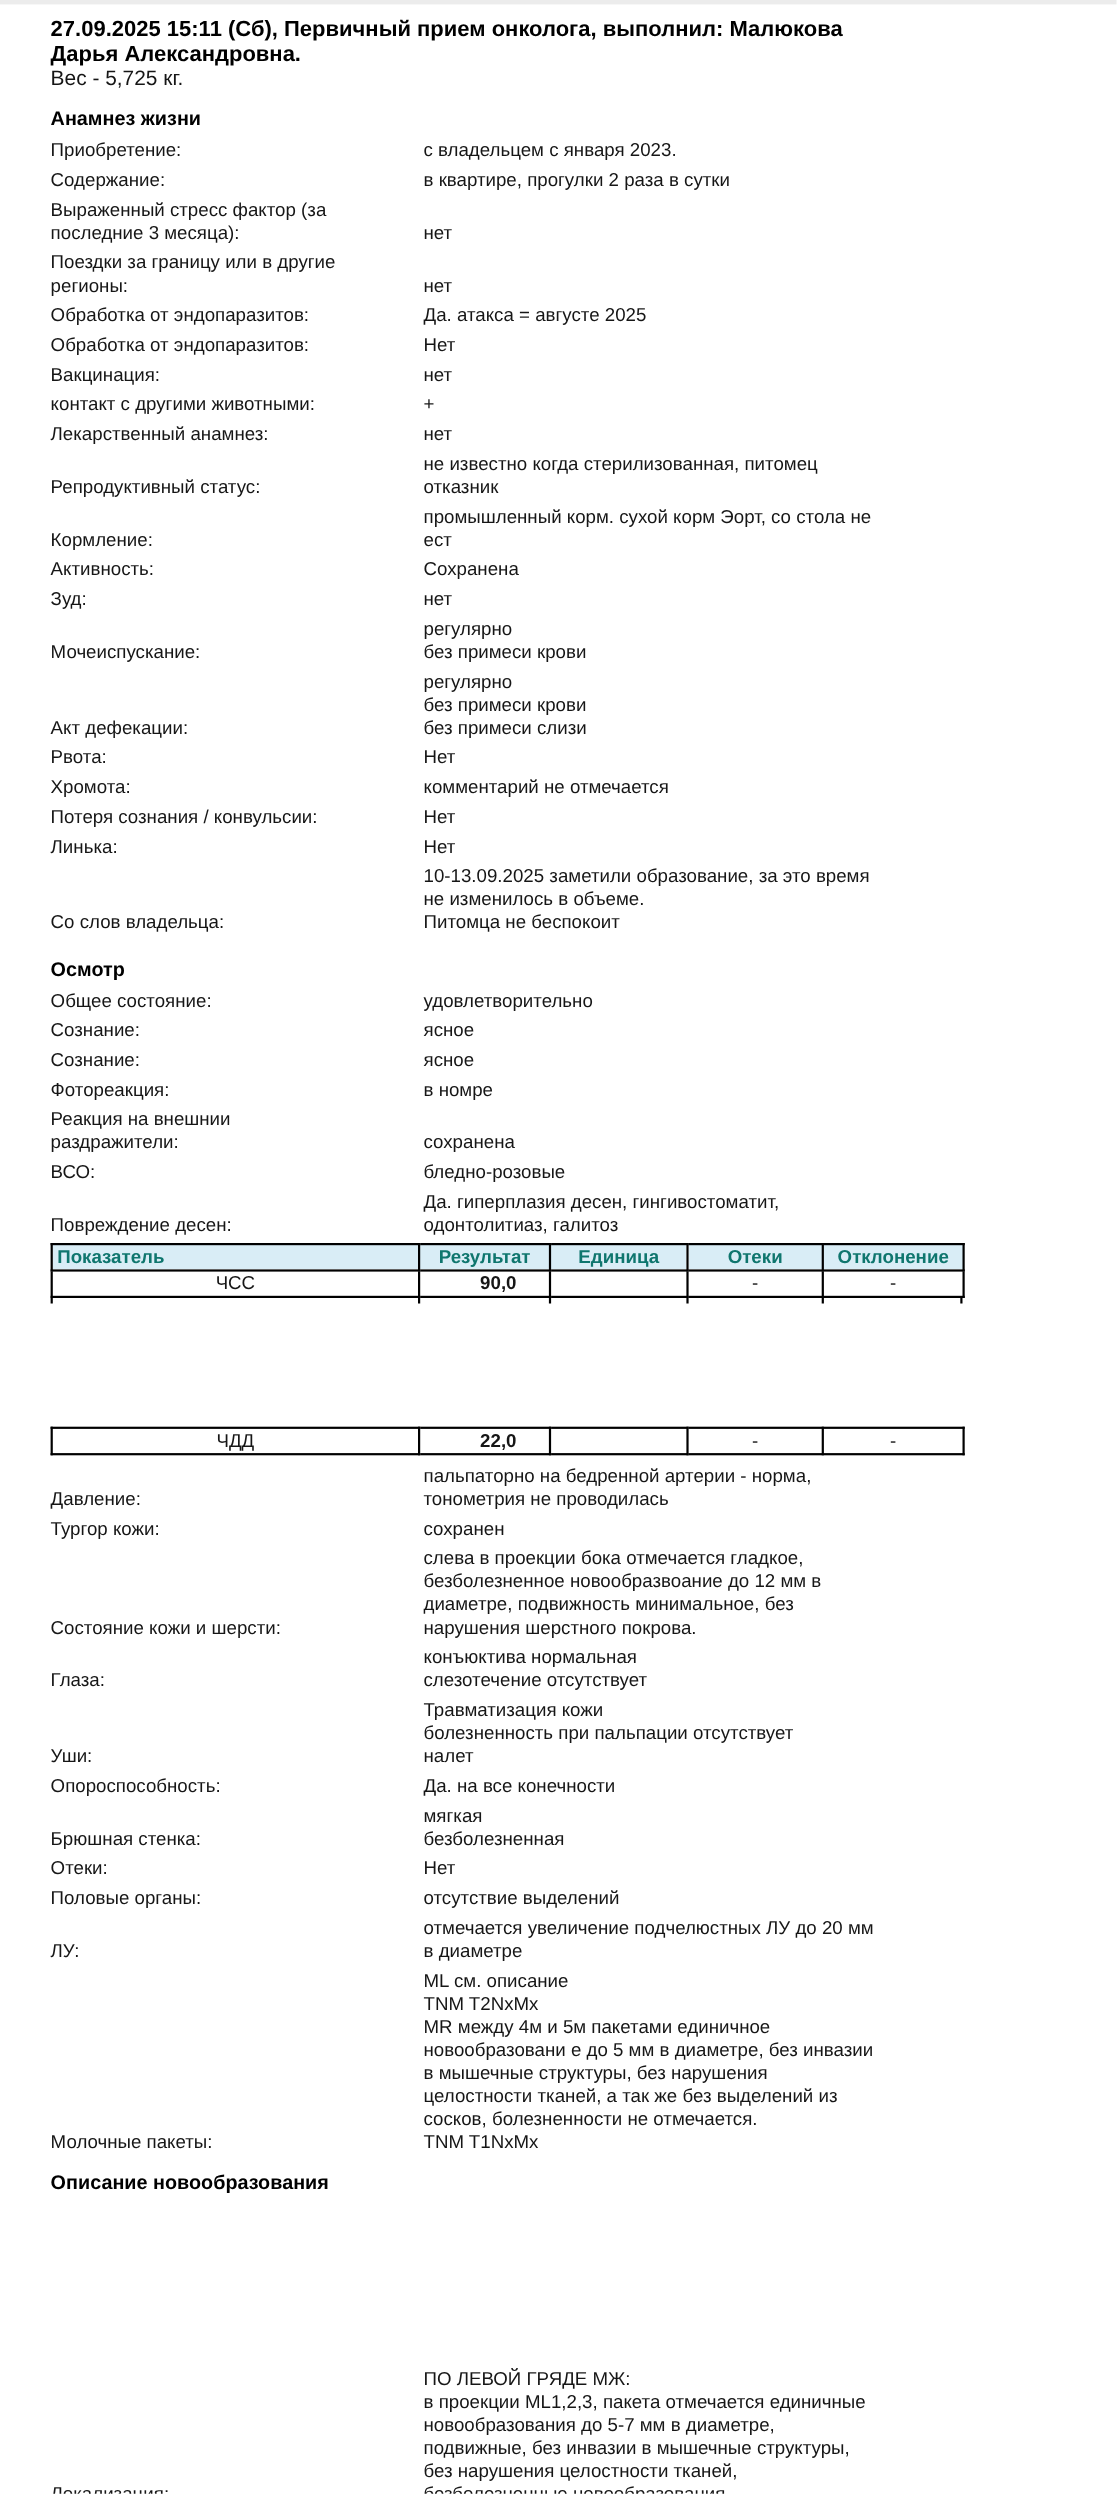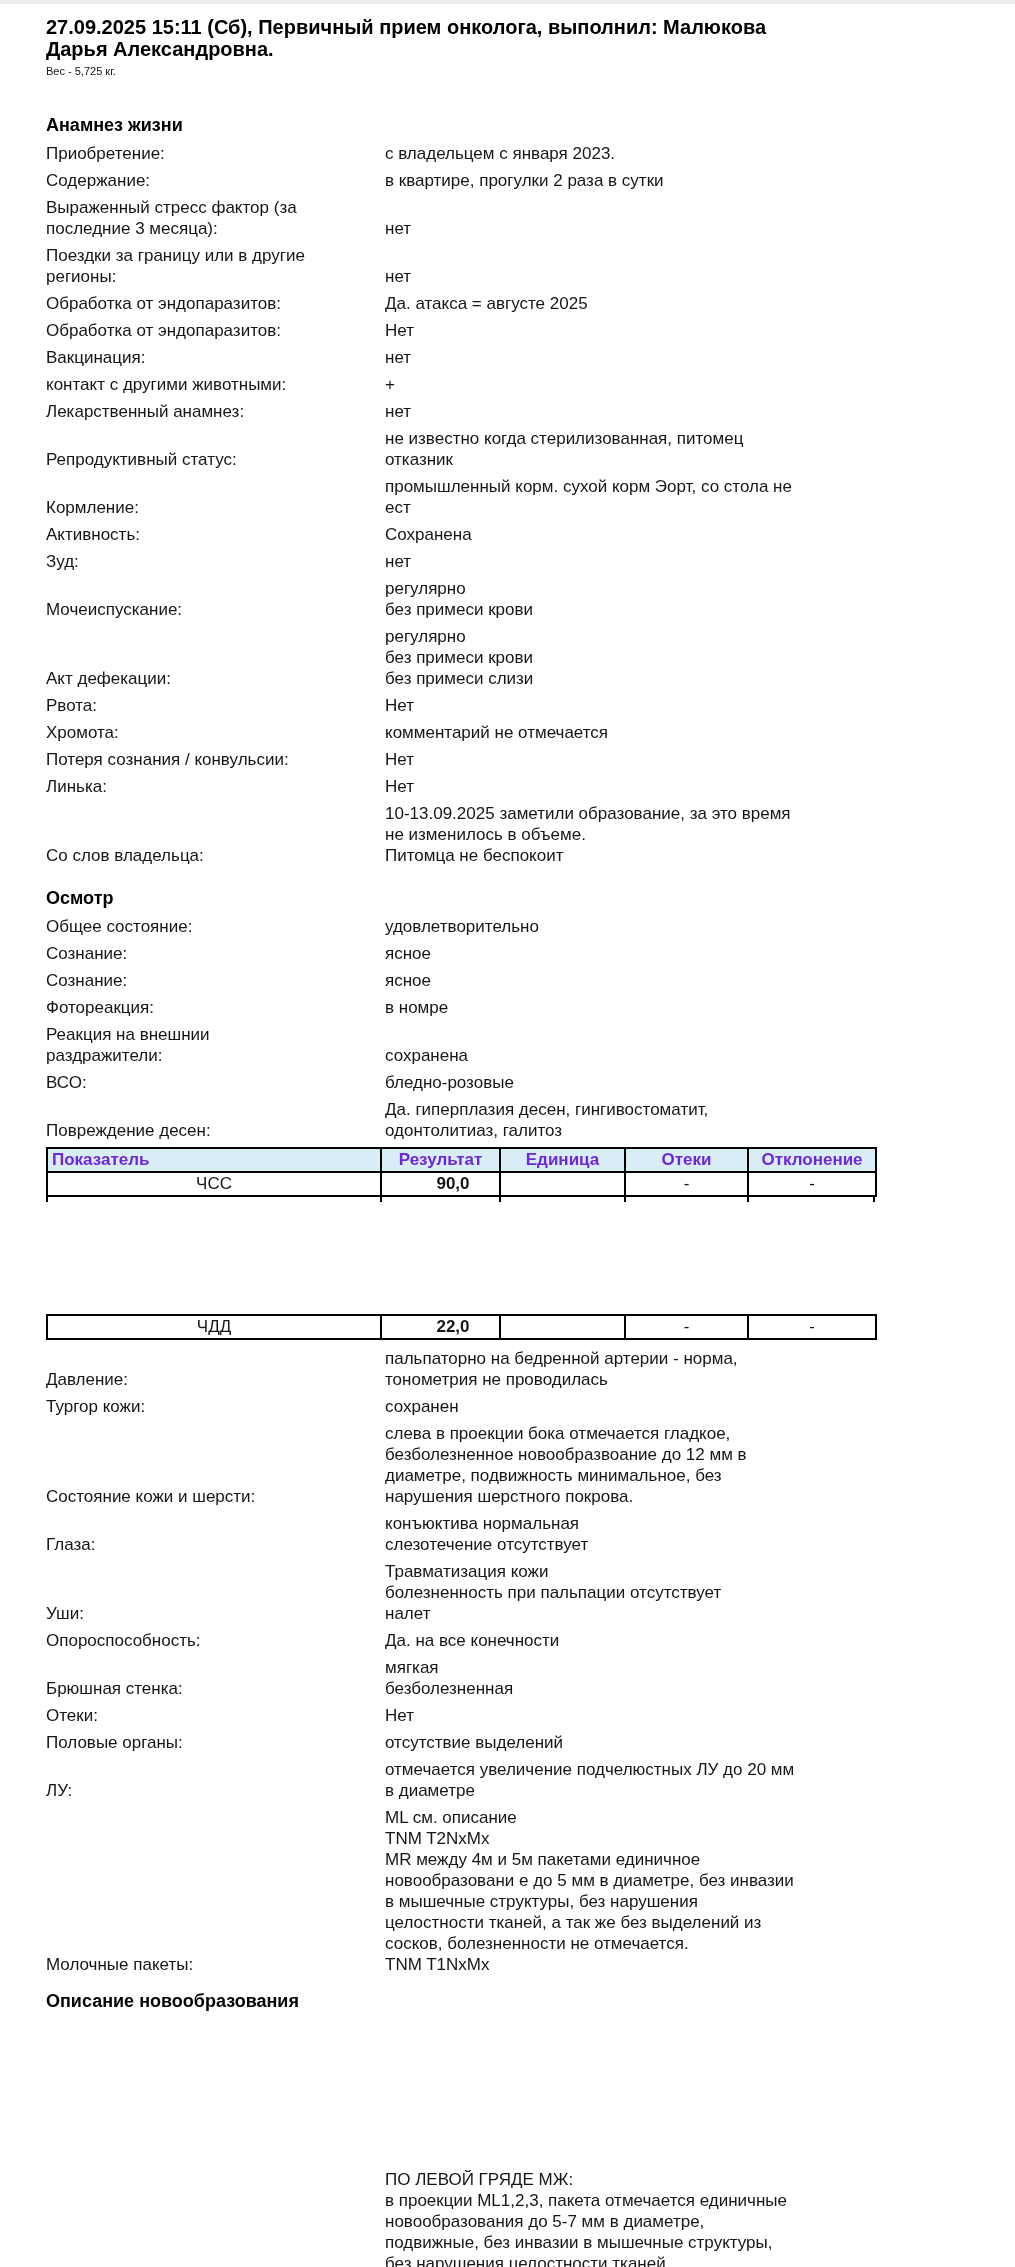"Вес - 5,725 кг." .weight { font-size: 11px -> 19px }
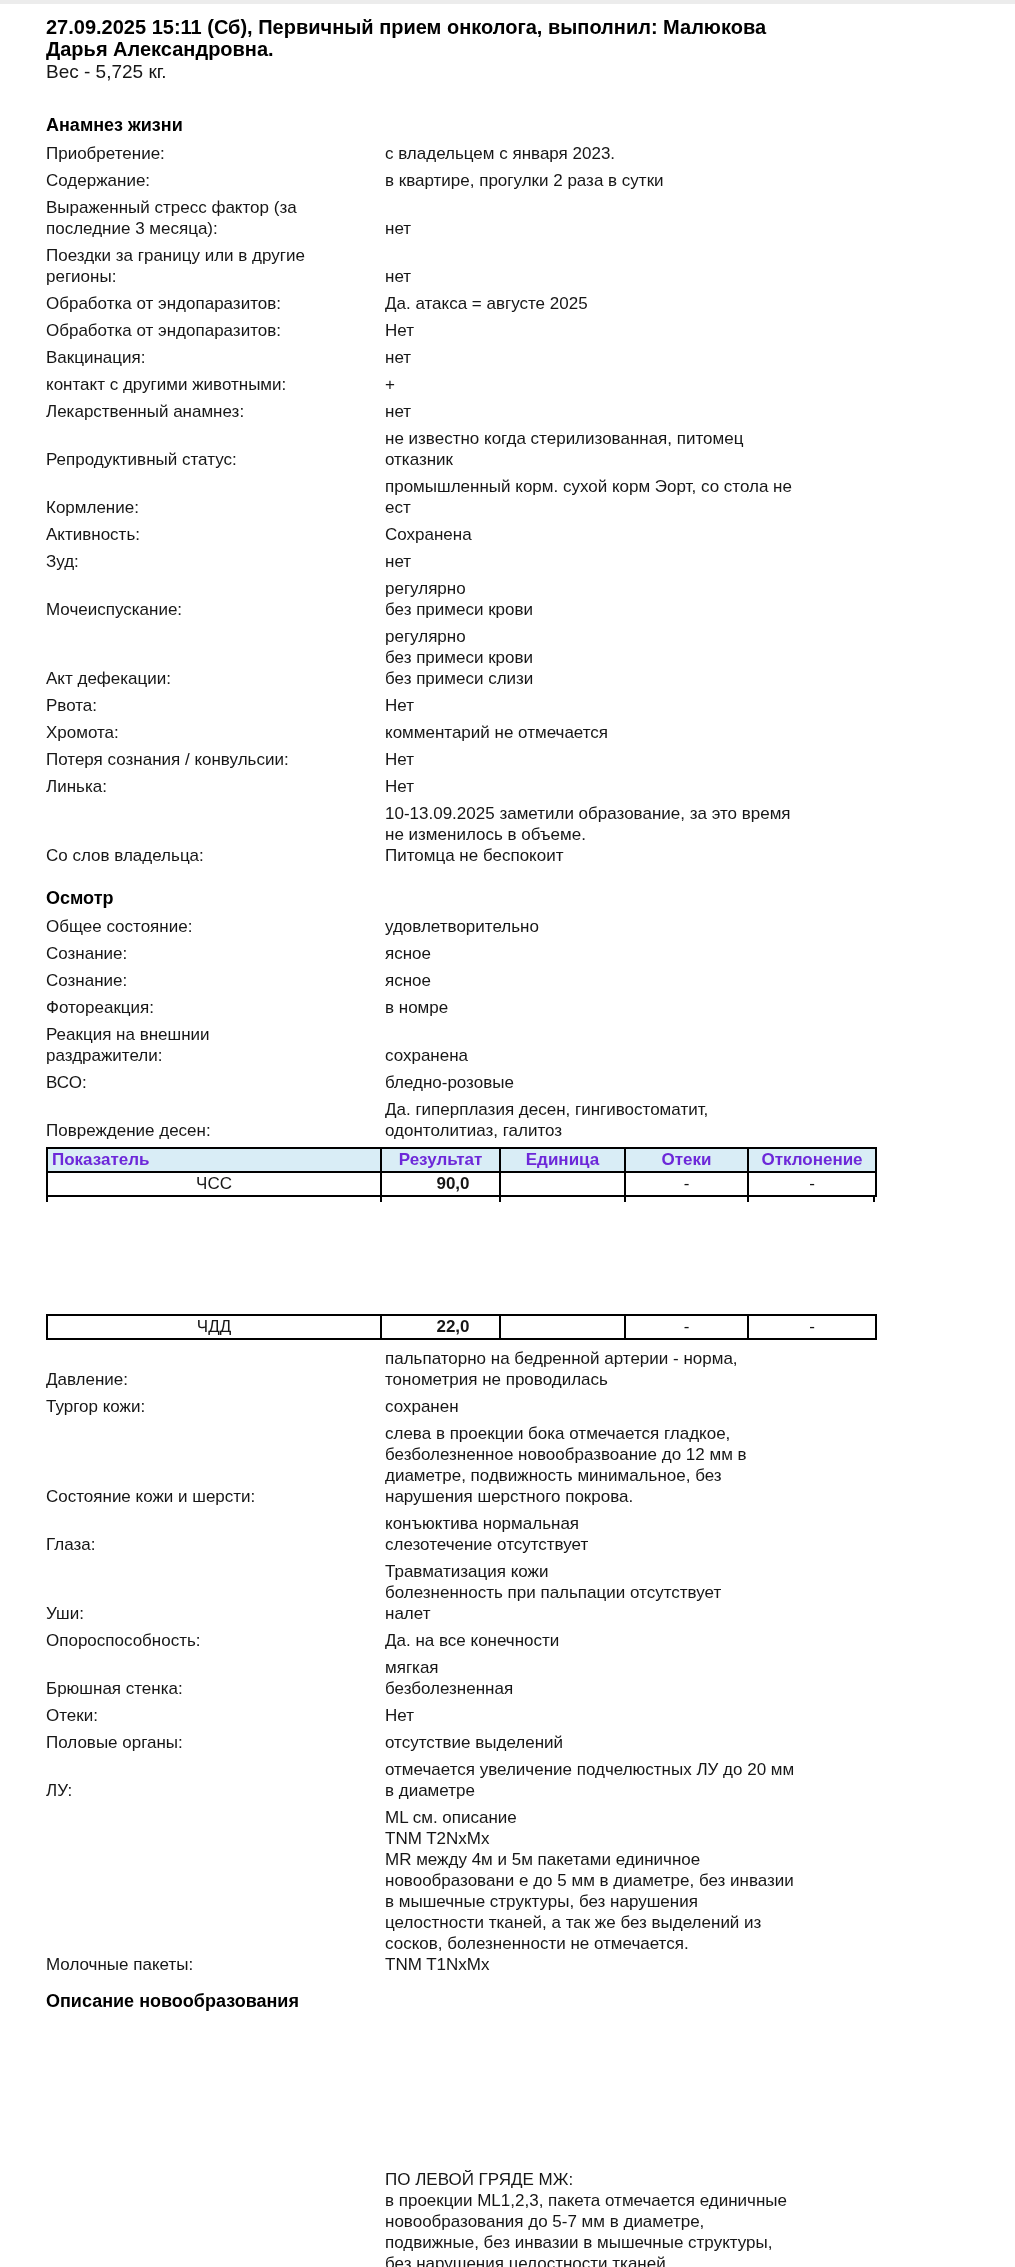"Анамнез жизни" h2.section.first { margin-top: 33px -> 16px }
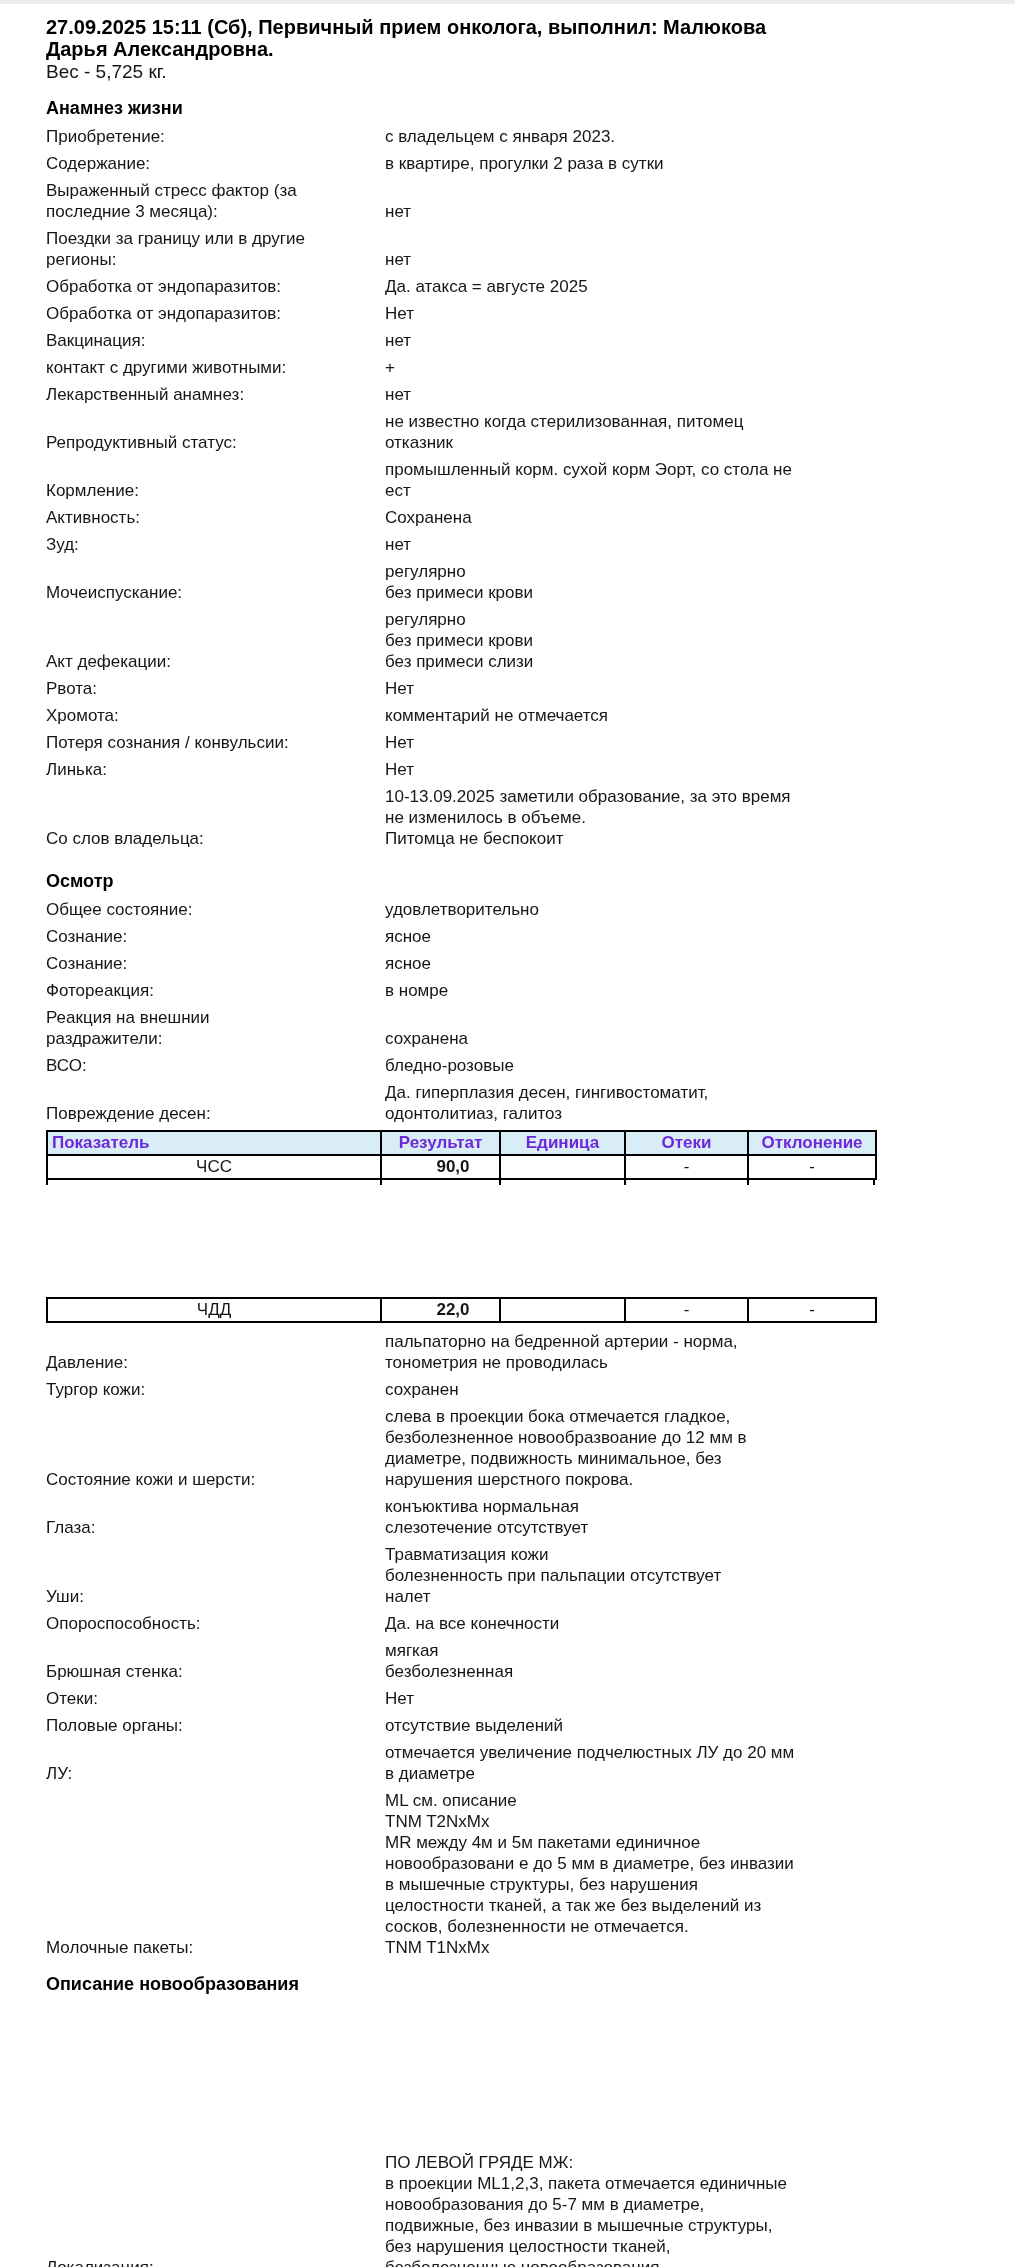"Показатель" table.vitals th { color: #6d28d9 -> #0f766e }
